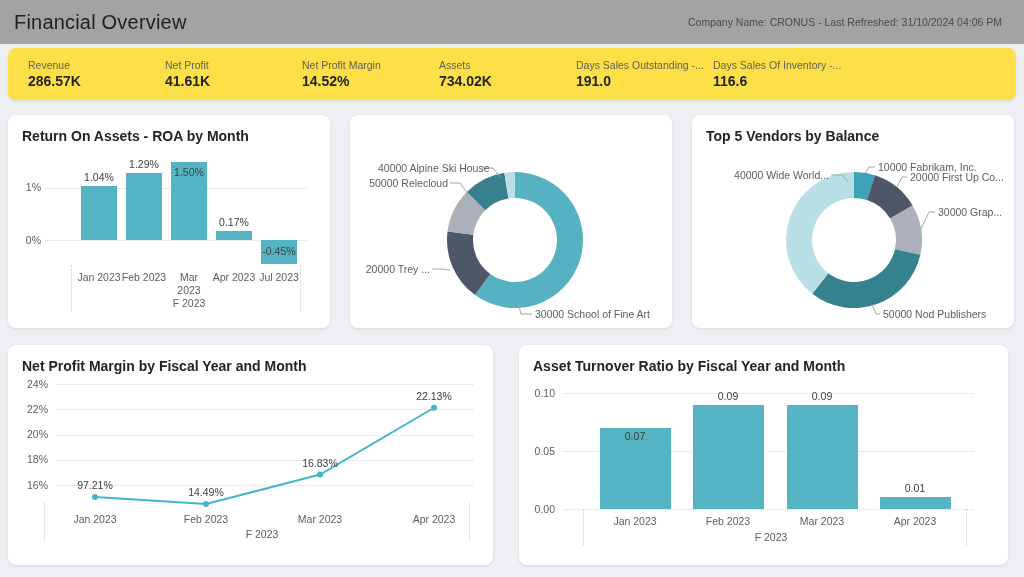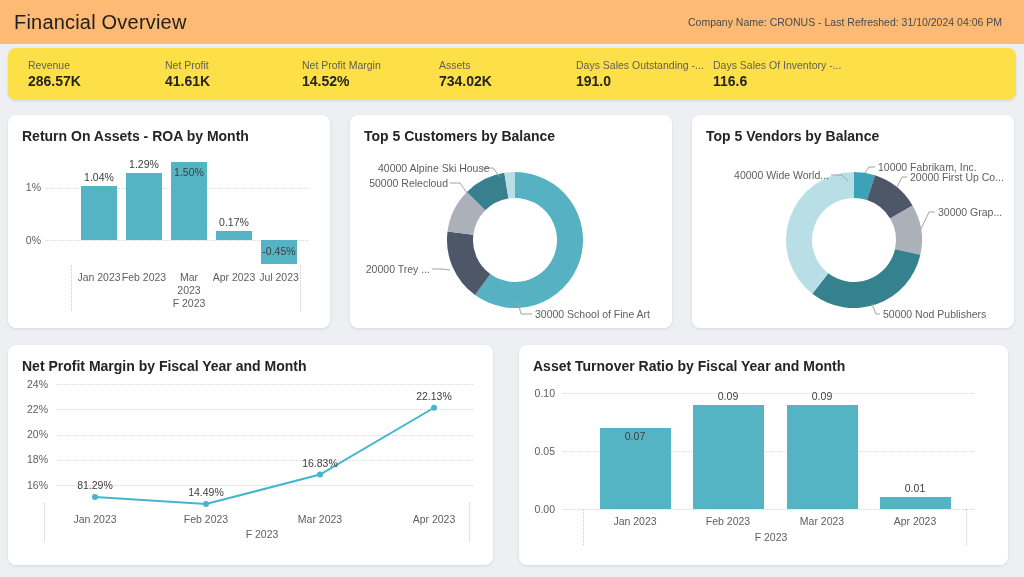"Financial Overview" .topbar { background: #fdba74 -> #a3a3a3 }
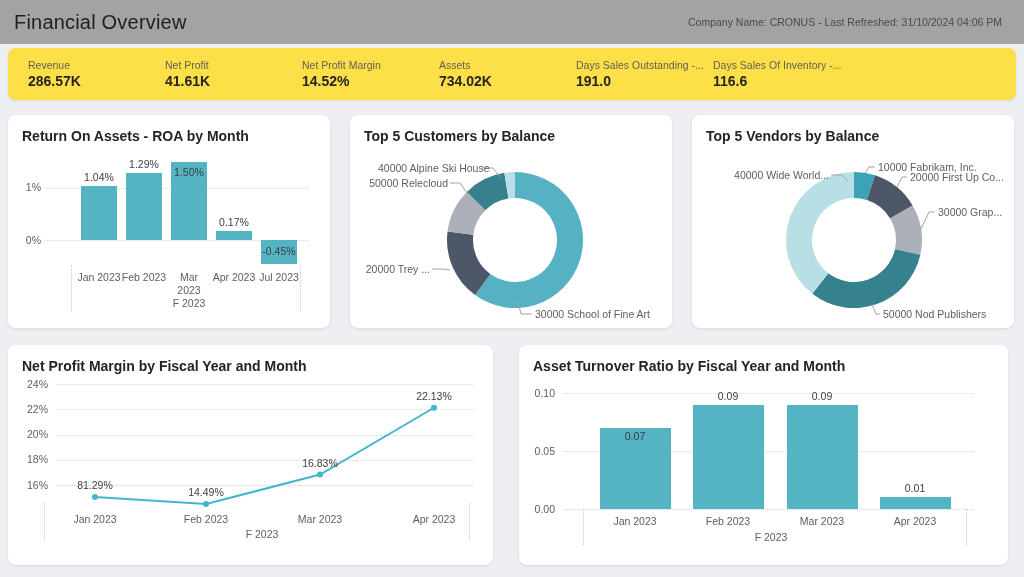"Top 5 Customers by Balance" div.title { html: <div>Top 5 Customers by Balance</div> -> none }
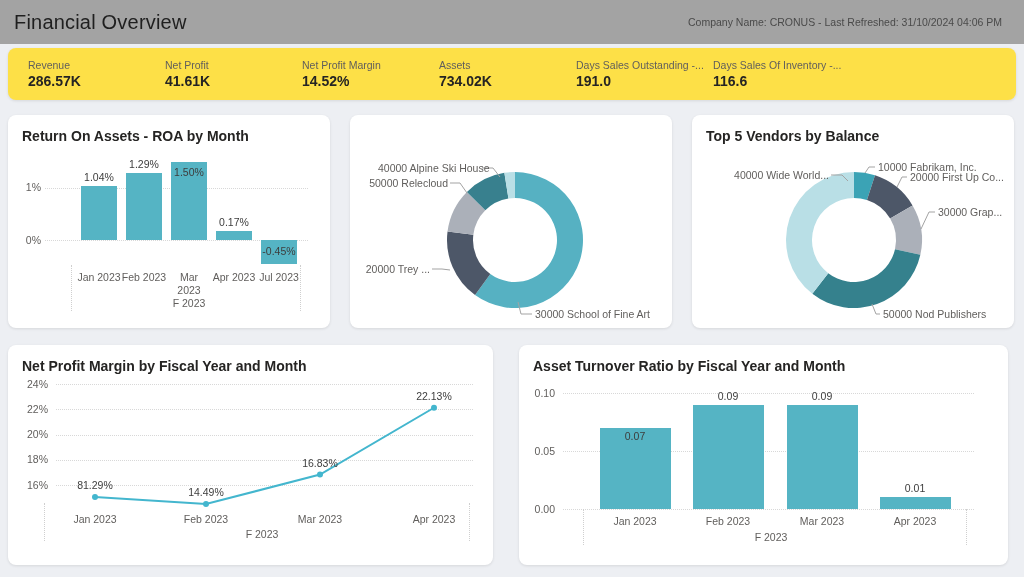"81.29%" div.vlabel { text: 81.29% -> 97.21% }
